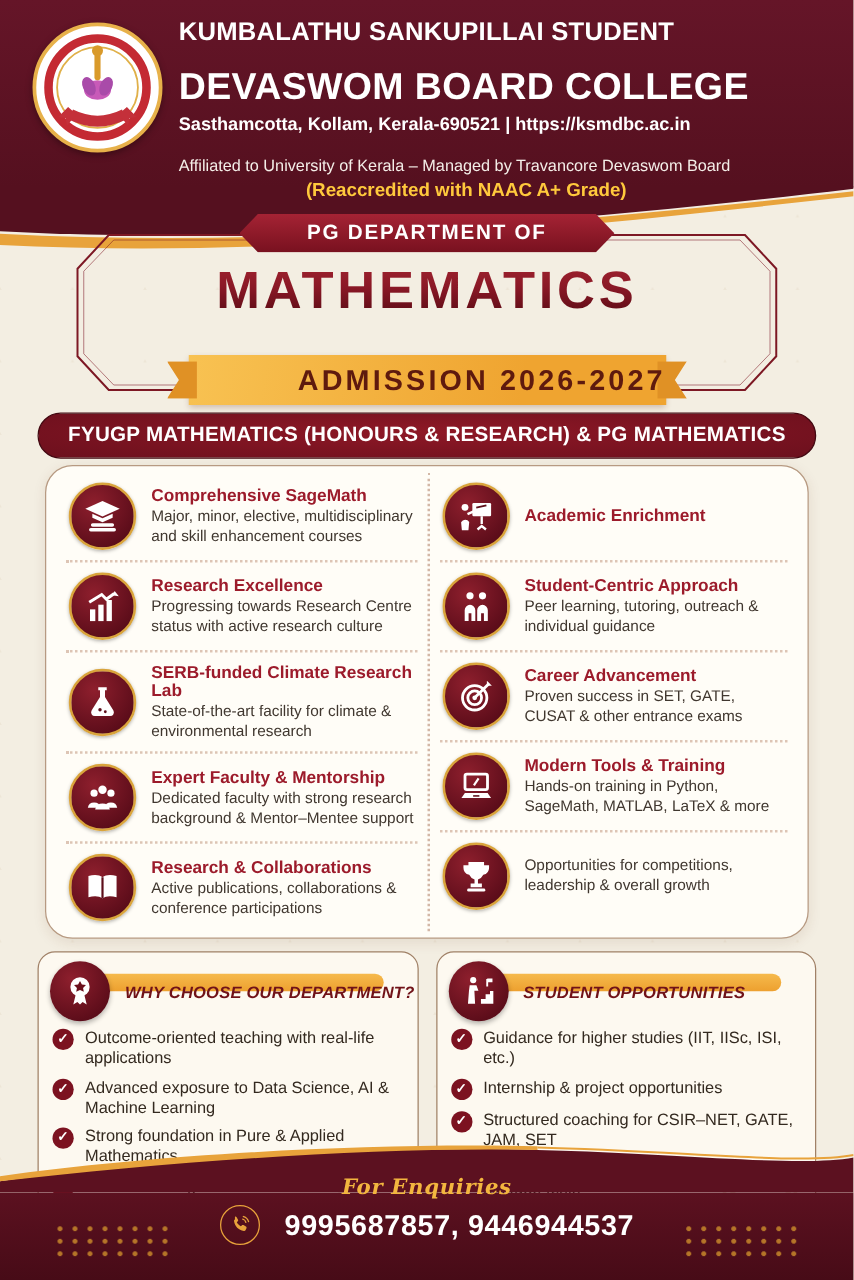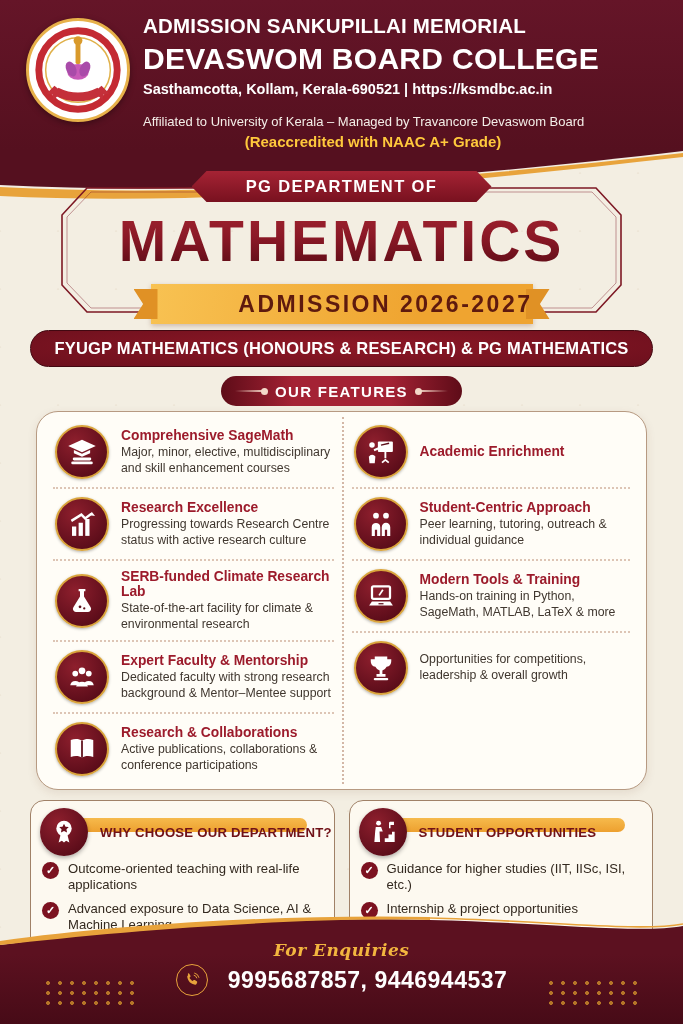"ADMISSION SANKUPILLAI MEMORIAL" div.h-line1 { text: ADMISSION SANKUPILLAI MEMORIAL -> KUMBALATHU SANKUPILLAI STUDENT }
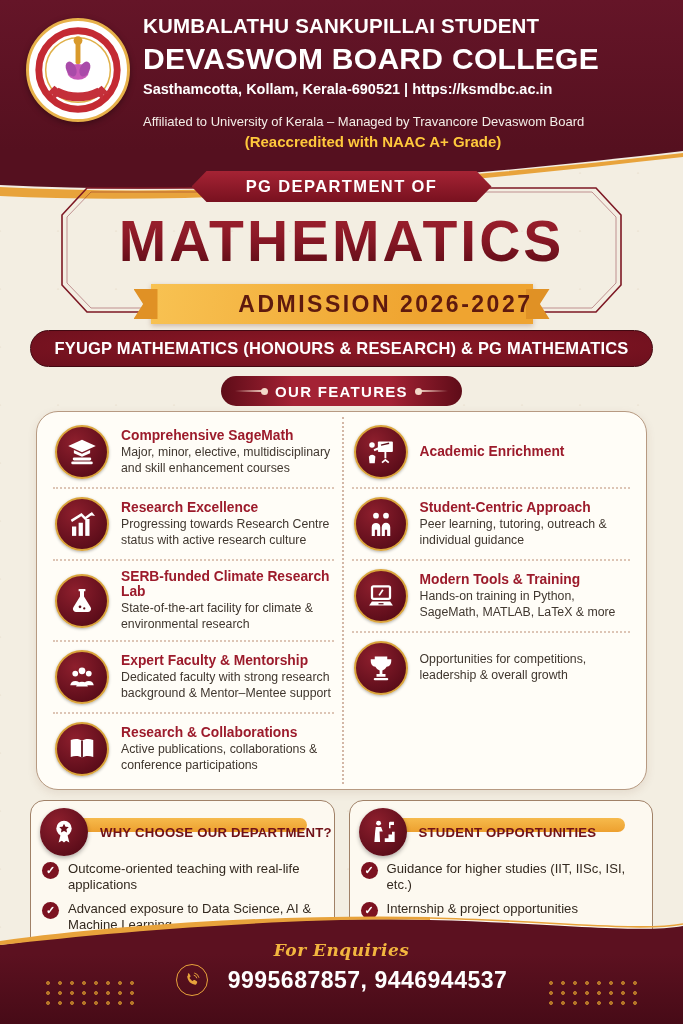"DEVASWOM BOARD COLLEGE" .h-line2 { margin-top: 4px -> 15px }
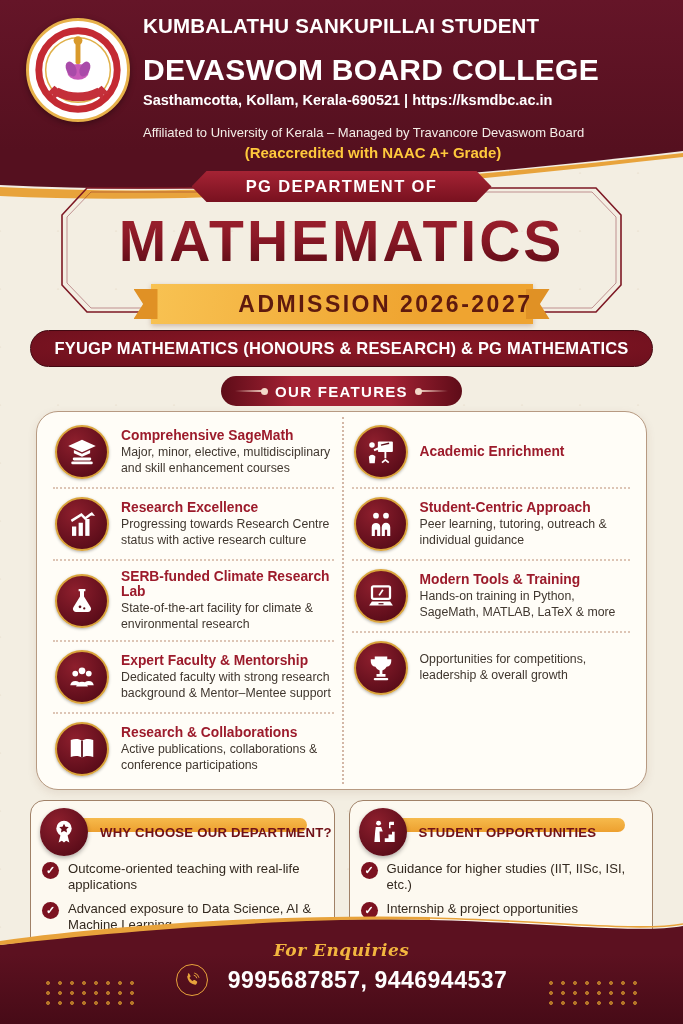"MATHEMATICS" .dept-name { font-size: 57px -> 42px }
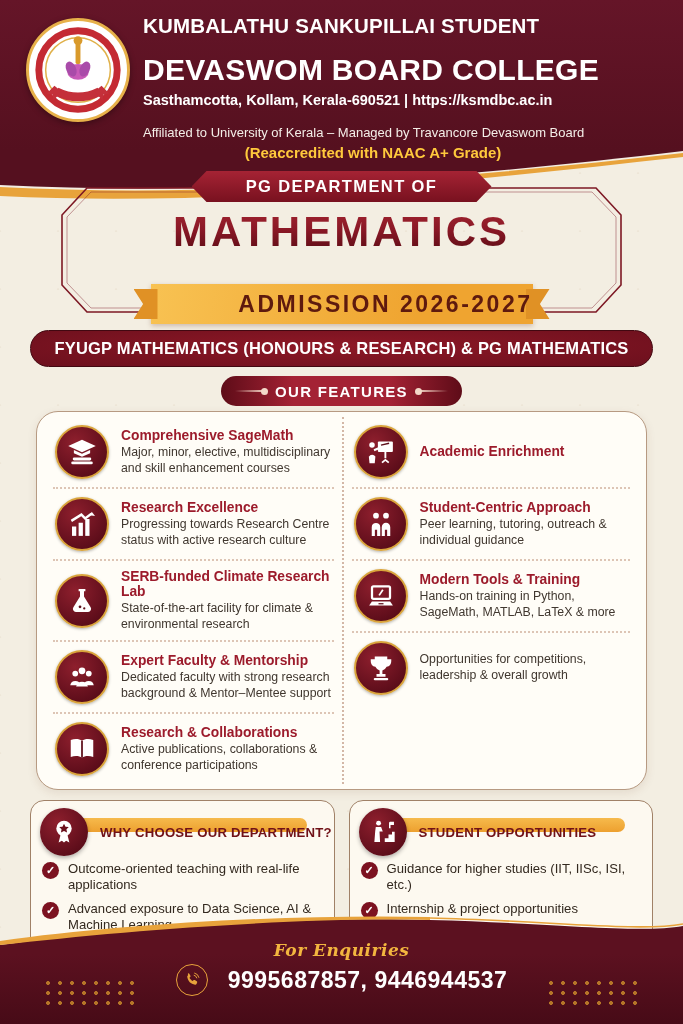"OUR FEATURES" div.feat-pill { html: <div> <span></span> <span>OUR FEATURES</span> <span></span> </div> -> none }
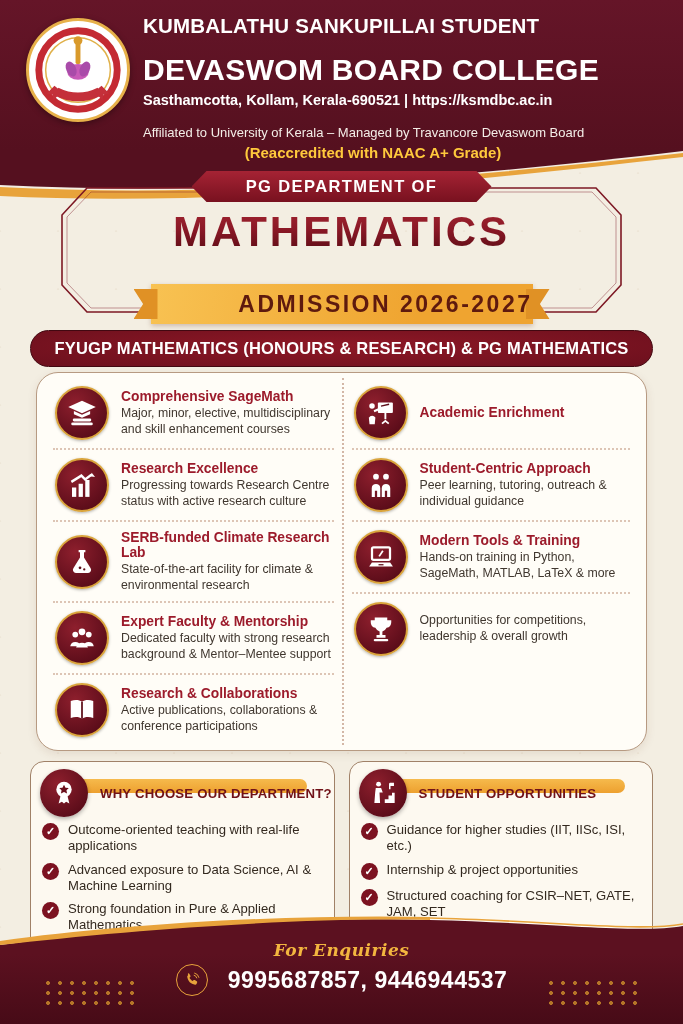"Career Advancement" div.frow { html: none -> <div> <div> <svg> <circle></circle> <circle></circle> <circle></circle> <path></path> <path></path> </svg> </div> <div> <div>Career Advancement</div> <div>Proven success in SET, GATE, CUSAT &amp; other entrance exams</div> </div> </div> }
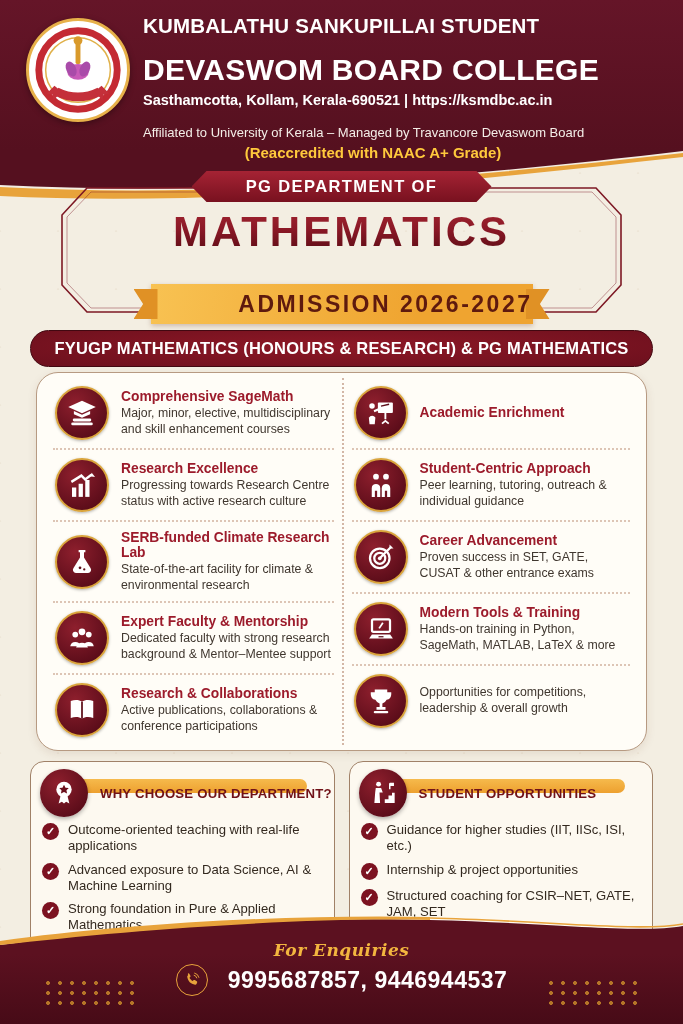"WHY CHOOSE OUR DEPARTMENT?" .hd-pill { font-style: none -> italic }
